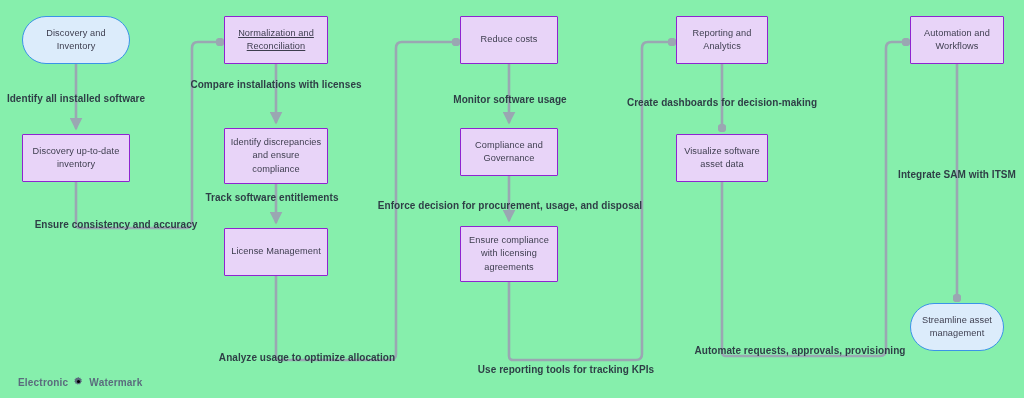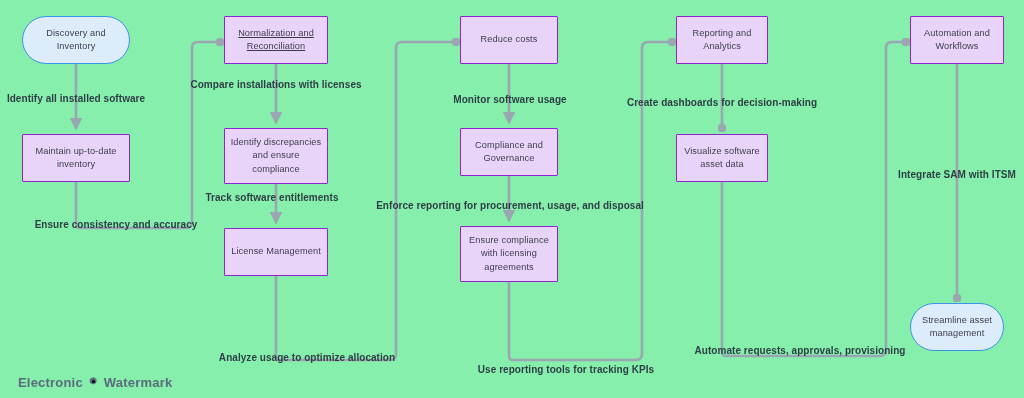"Maintain up-to-date inventory" span { text: Maintain -> Discovery }
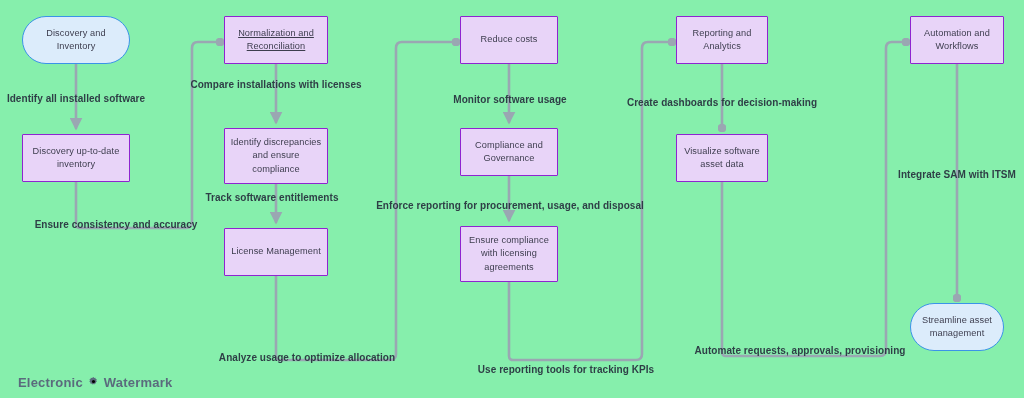"Enforce reporting for procurement," div.edge-label { text: reporting -> decision }
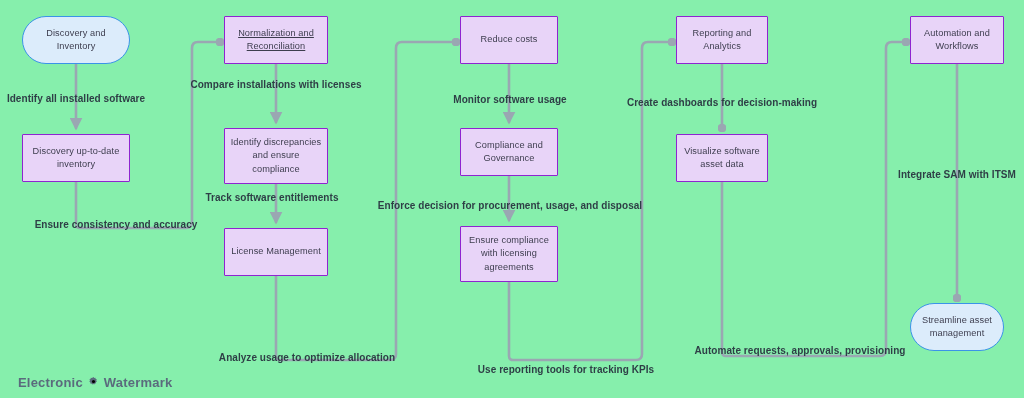"Electronic" #watermark .wm-text { font-size: 13px -> 10px }
